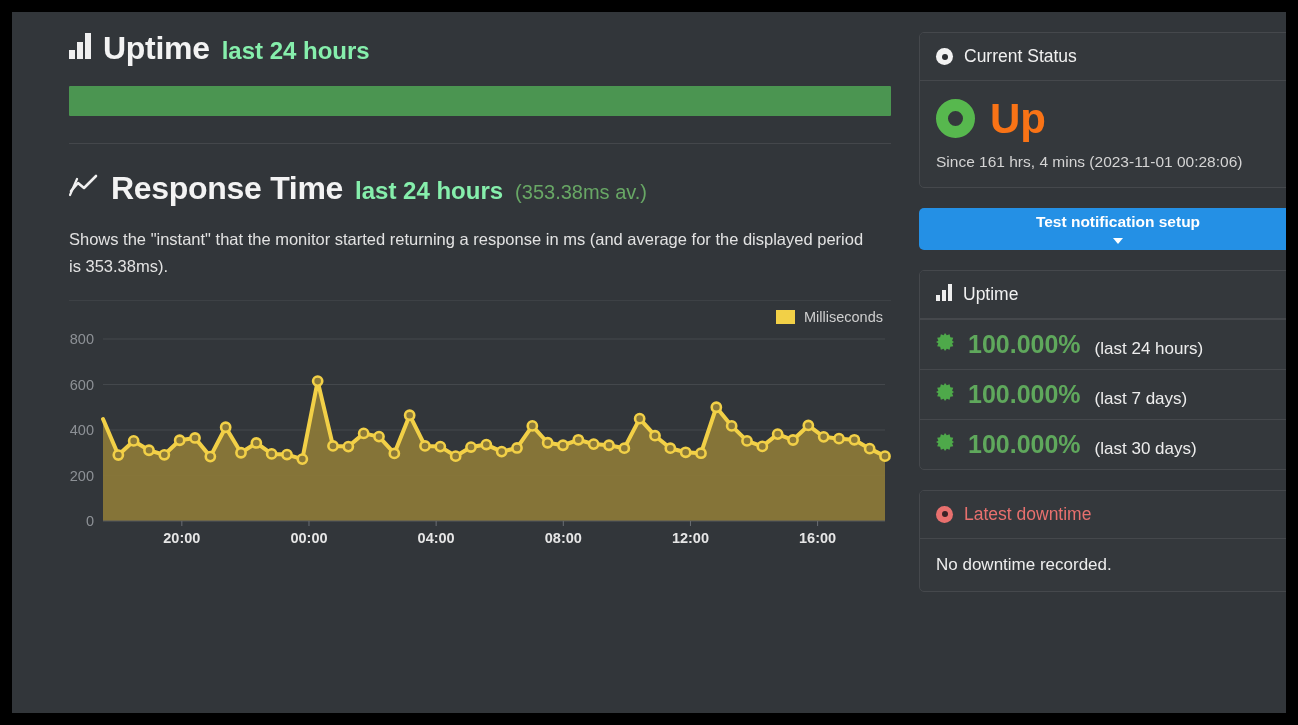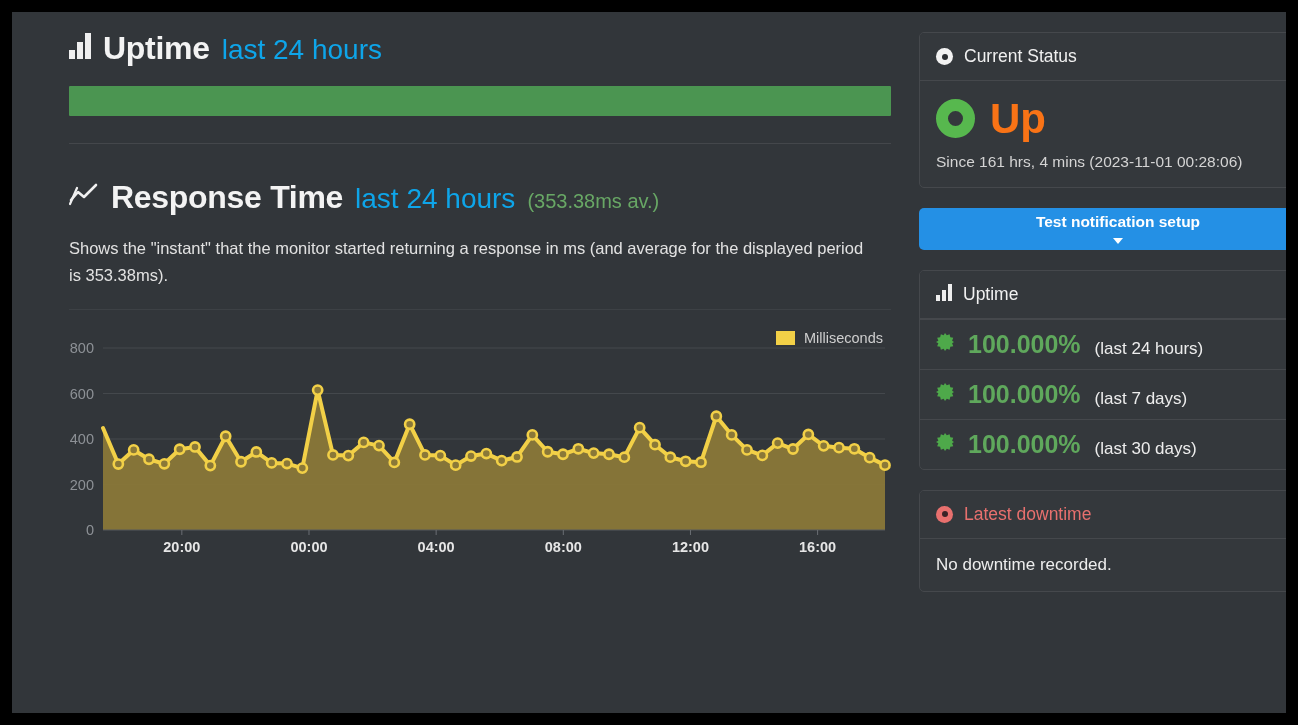"last 24 hours" .sec-sub { color: #0ea5e9 -> #86efac; font-size: 28px -> 24px; font-weight: 400 -> 700 }
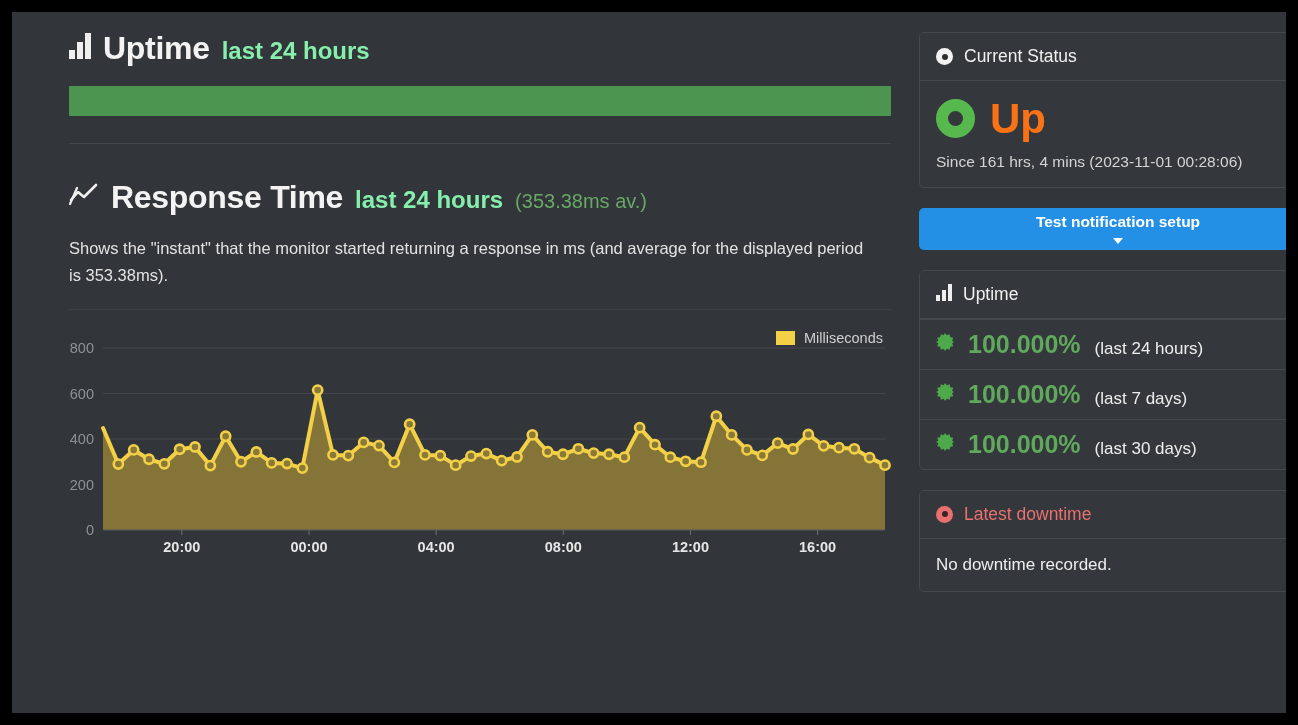"Response Time" #resp-block { margin-top: 37px -> 28px }
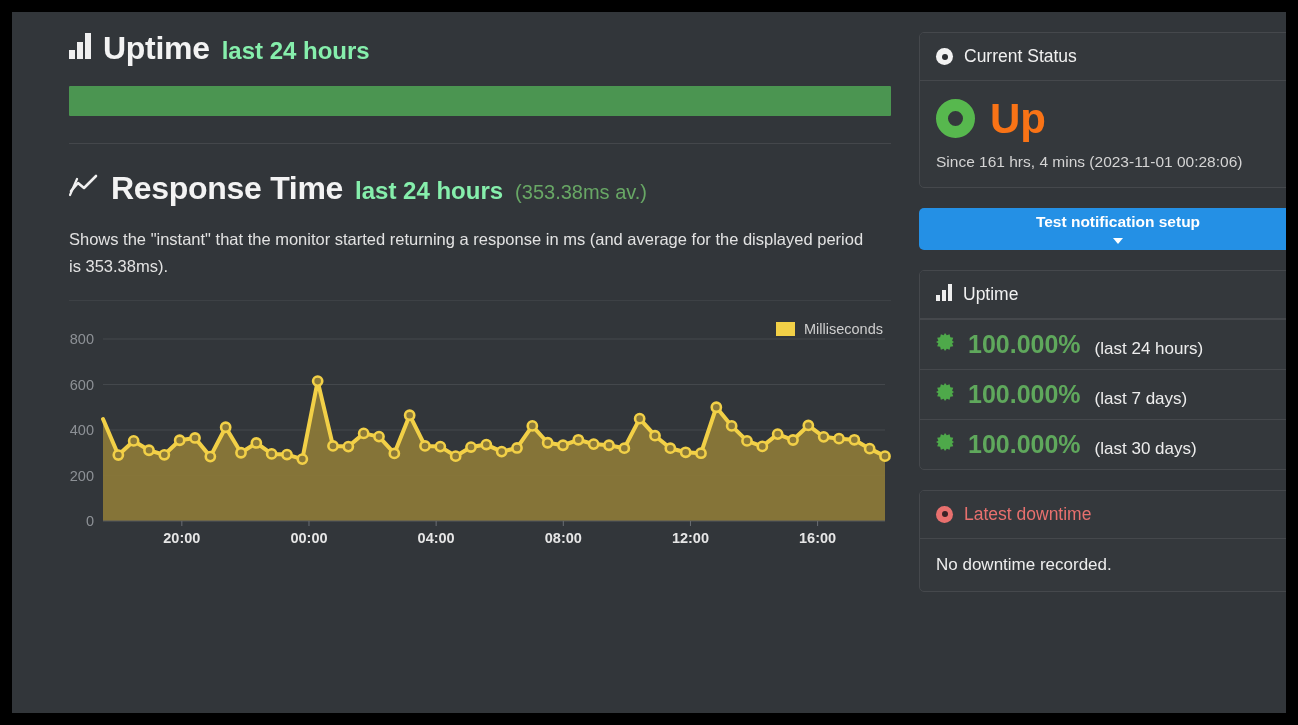"Milliseconds" #legend { top: 16px -> 4px }
